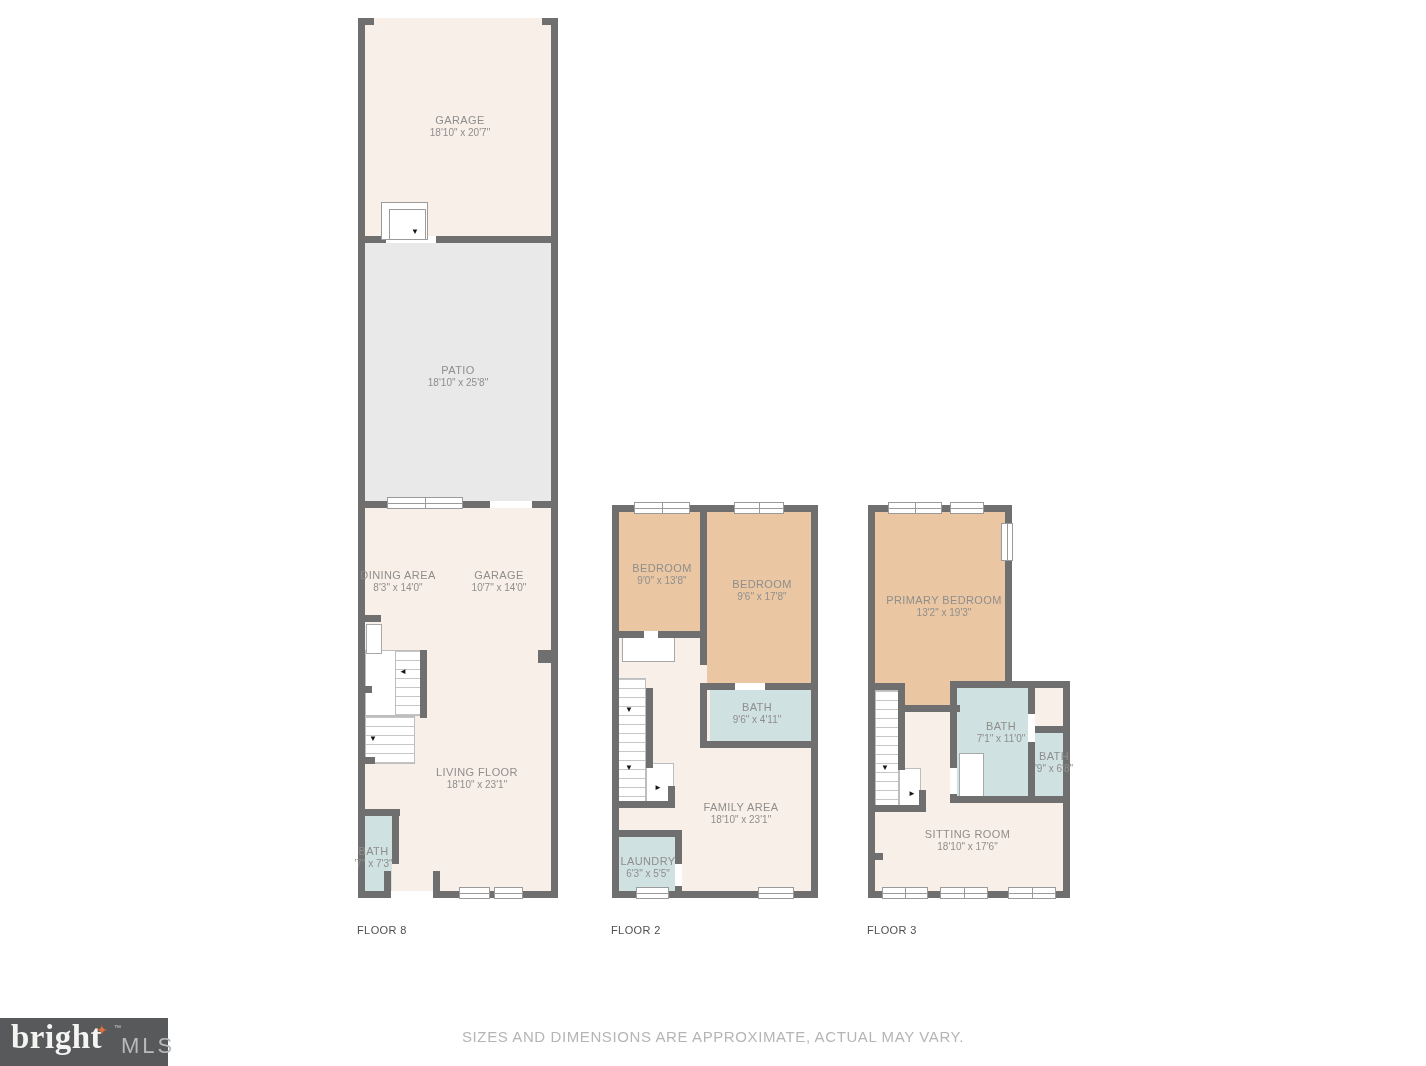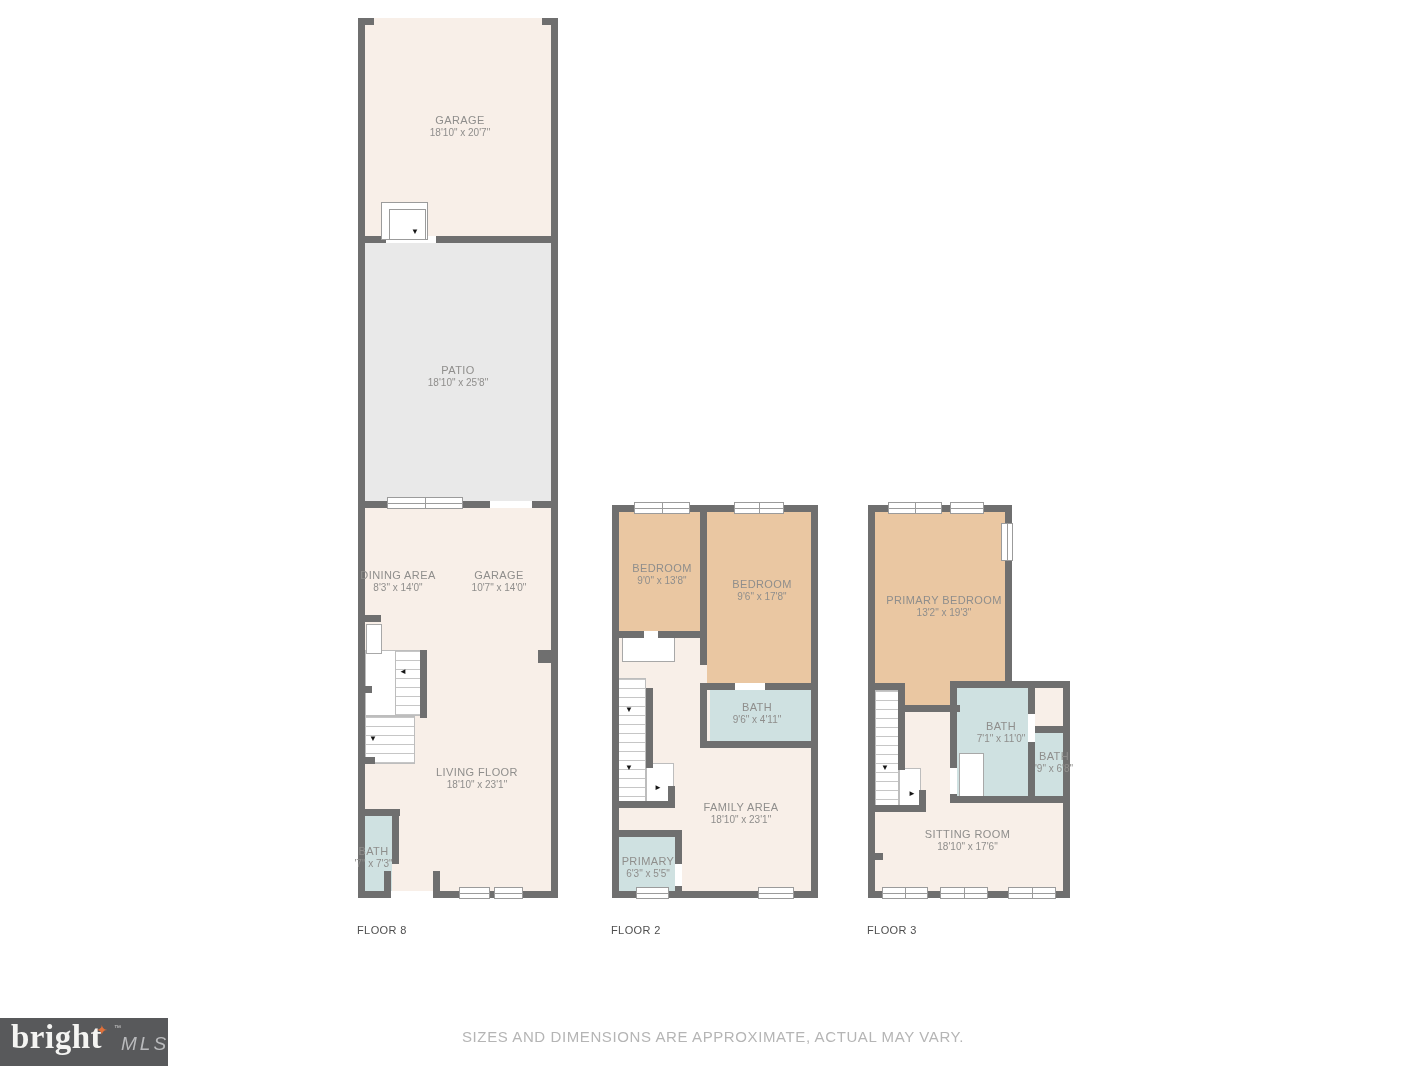"PRIMARY" div.rname { text: PRIMARY -> LAUNDRY }
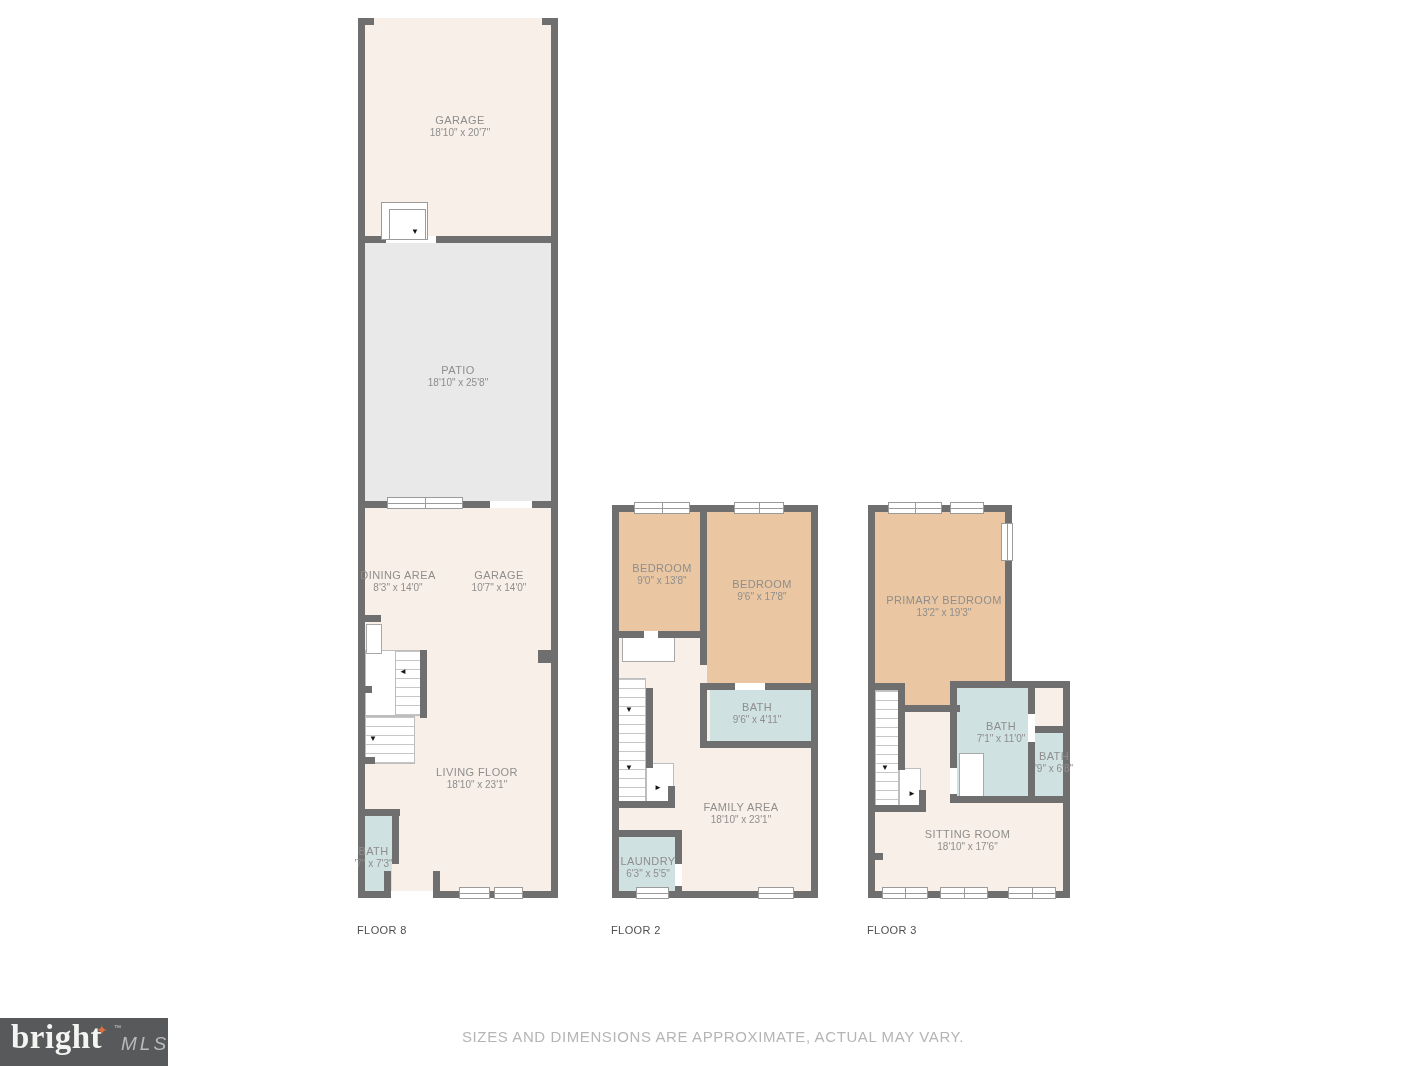"MLS" #logo .mls { font-size: 19px -> 22px; font-style: italic -> none }
